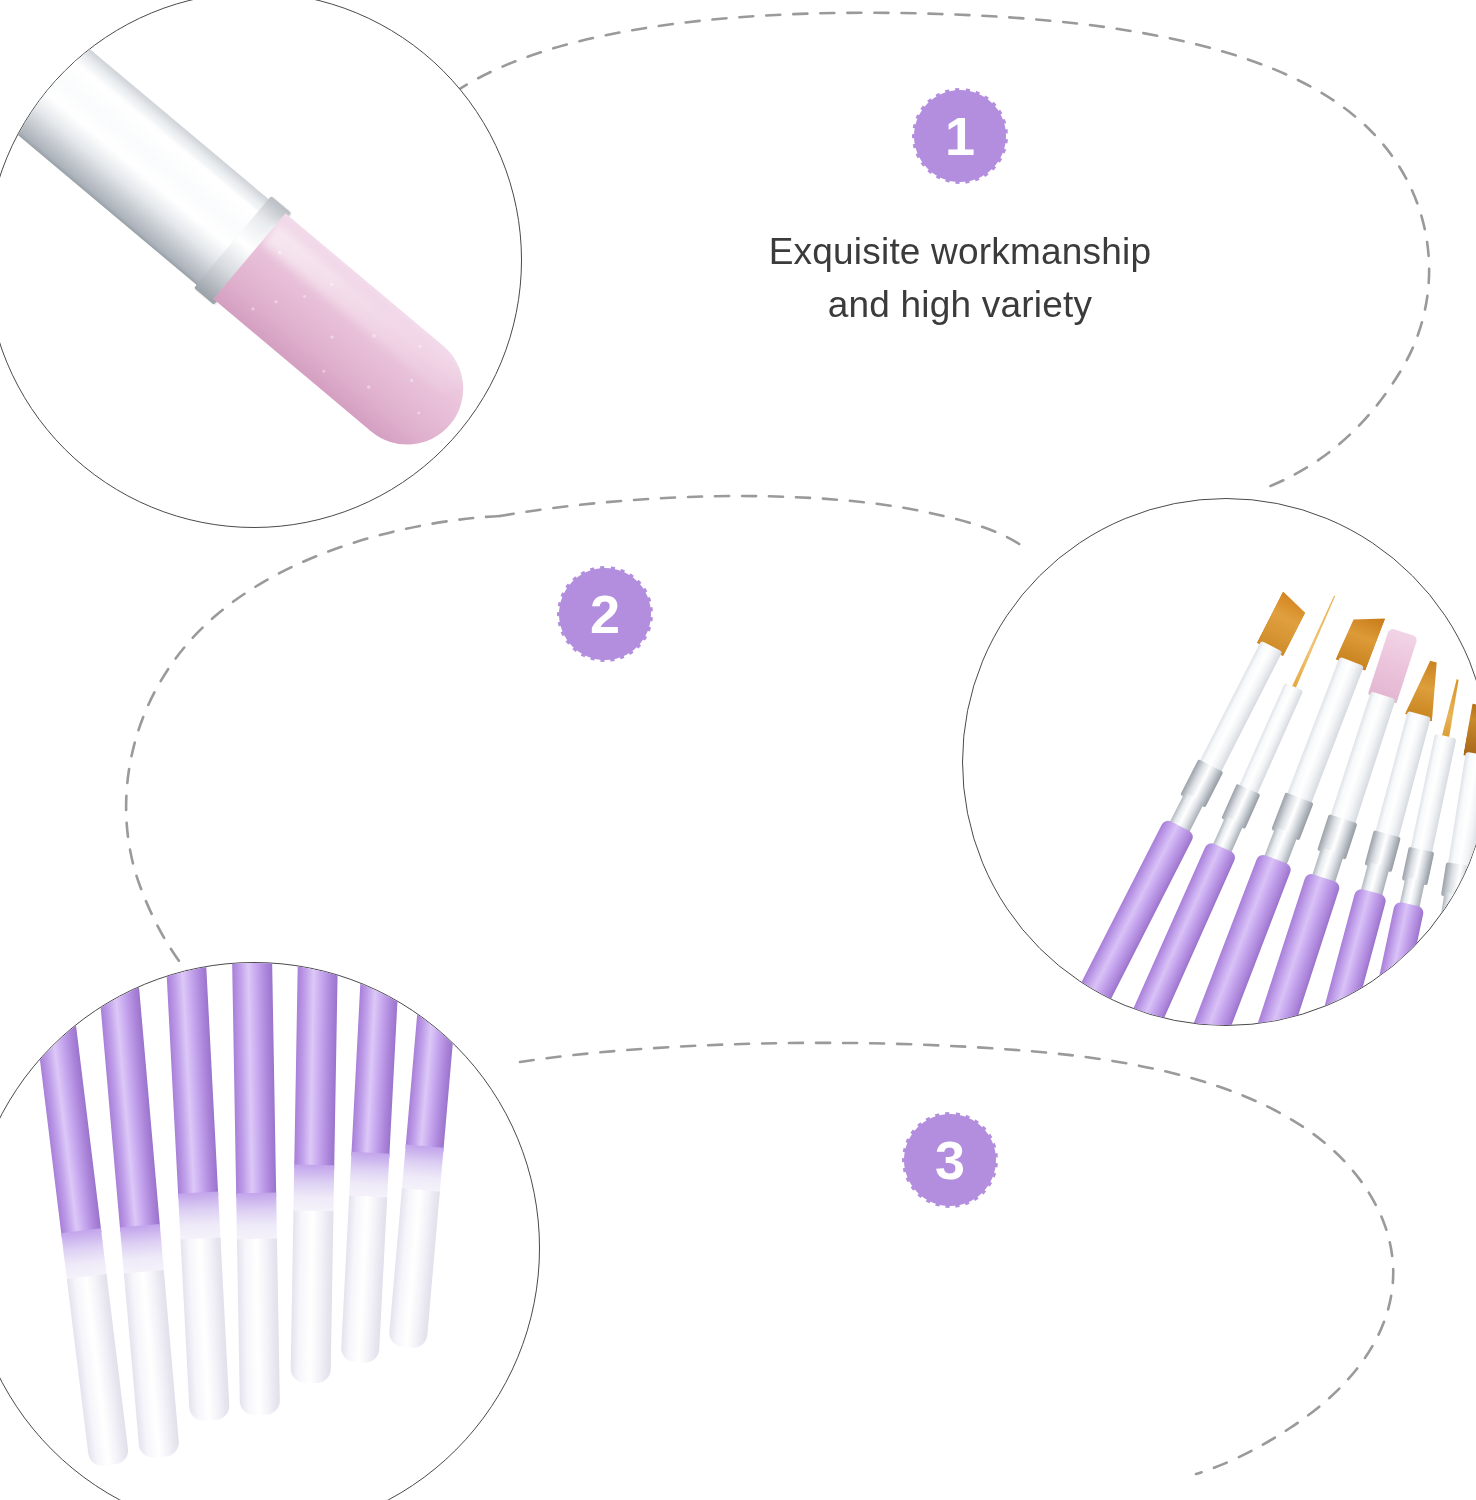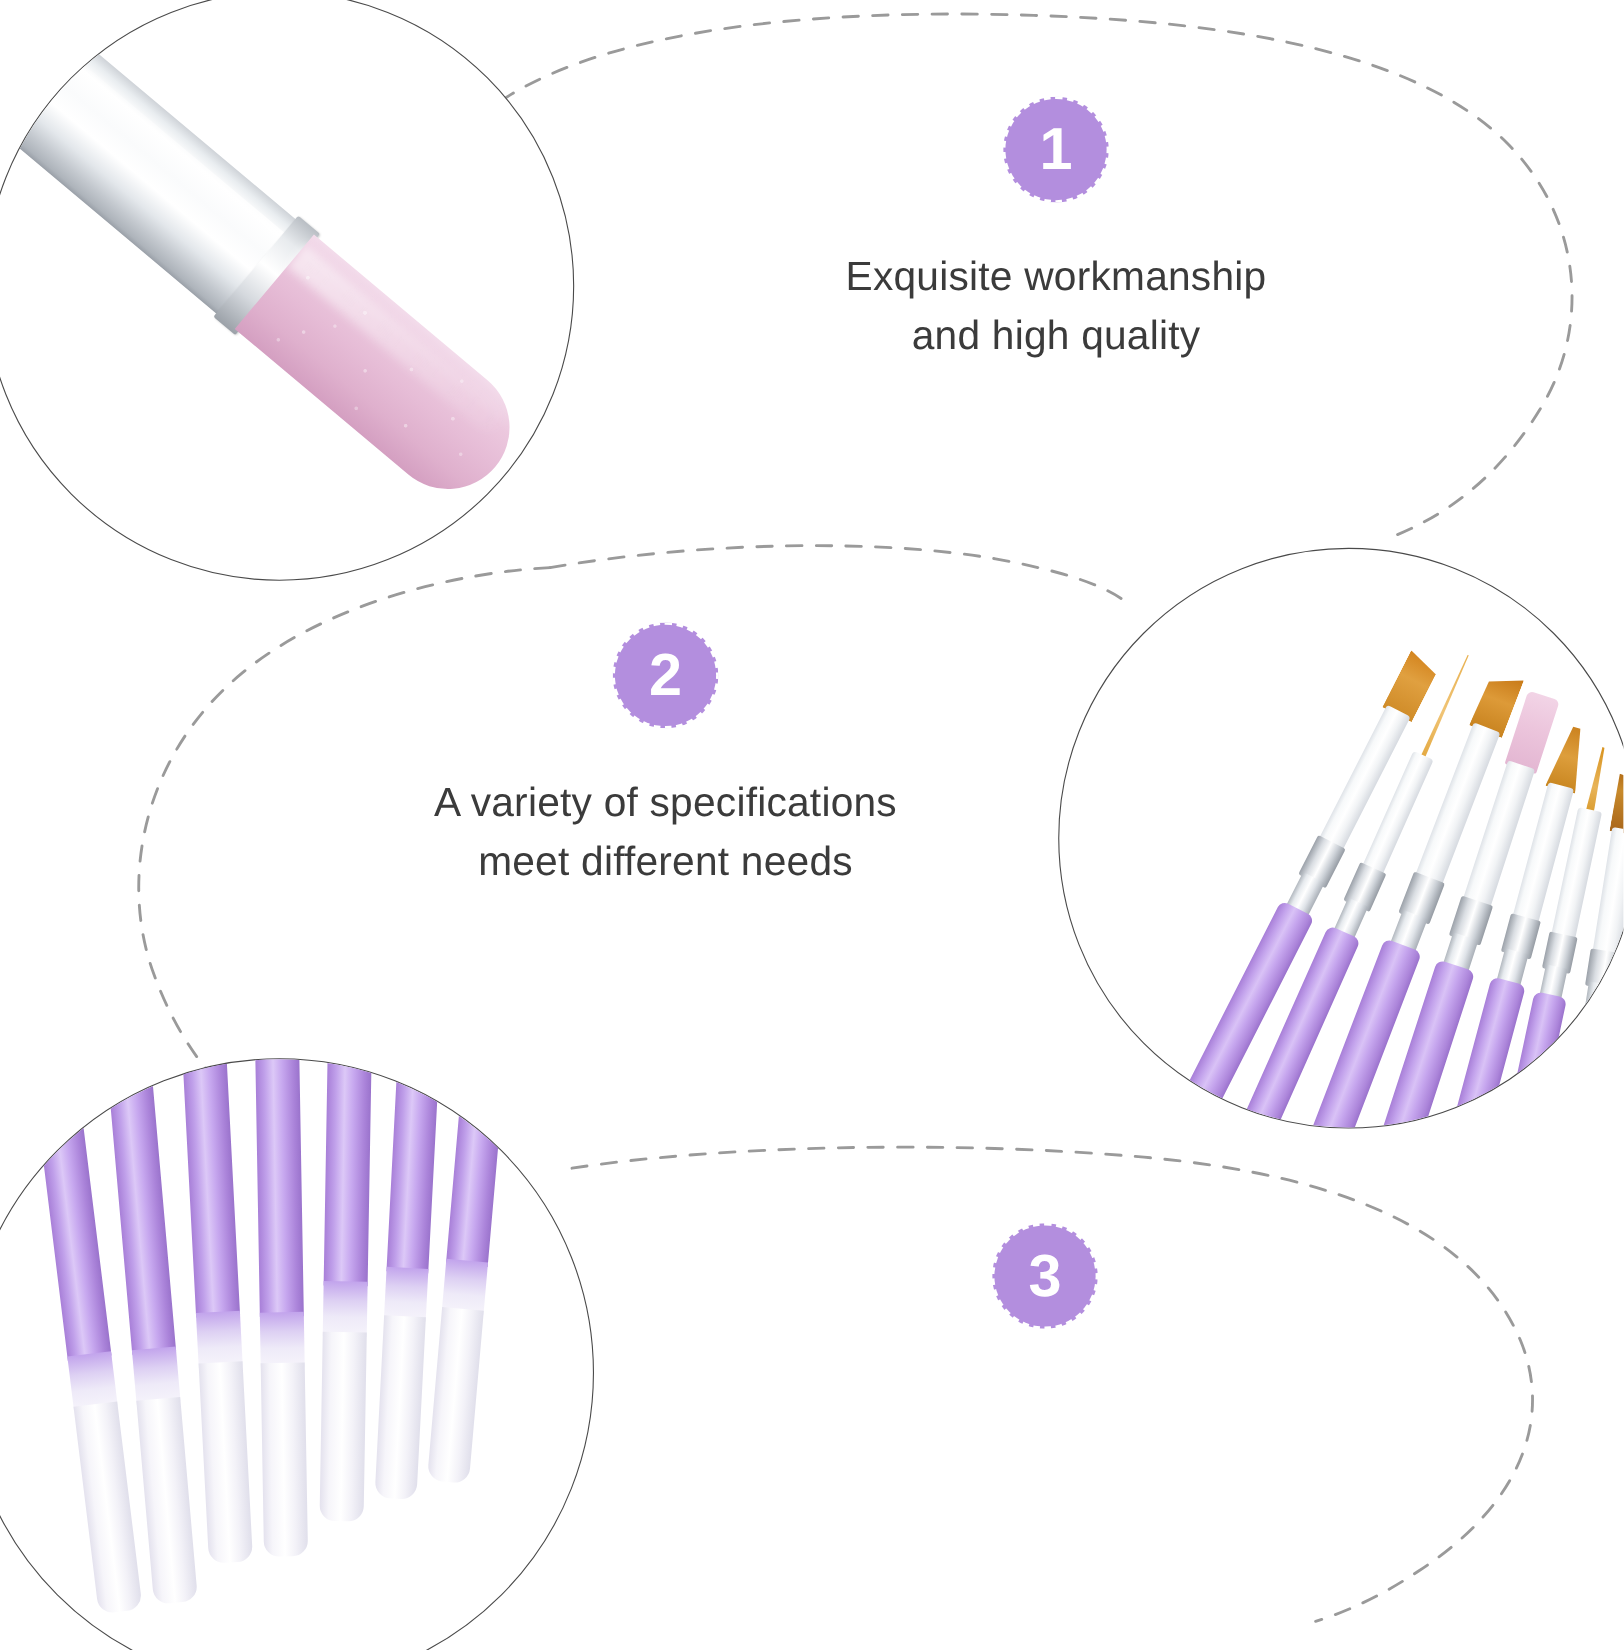"Exquisite workmanship" div.caption { text: quality -> variety }
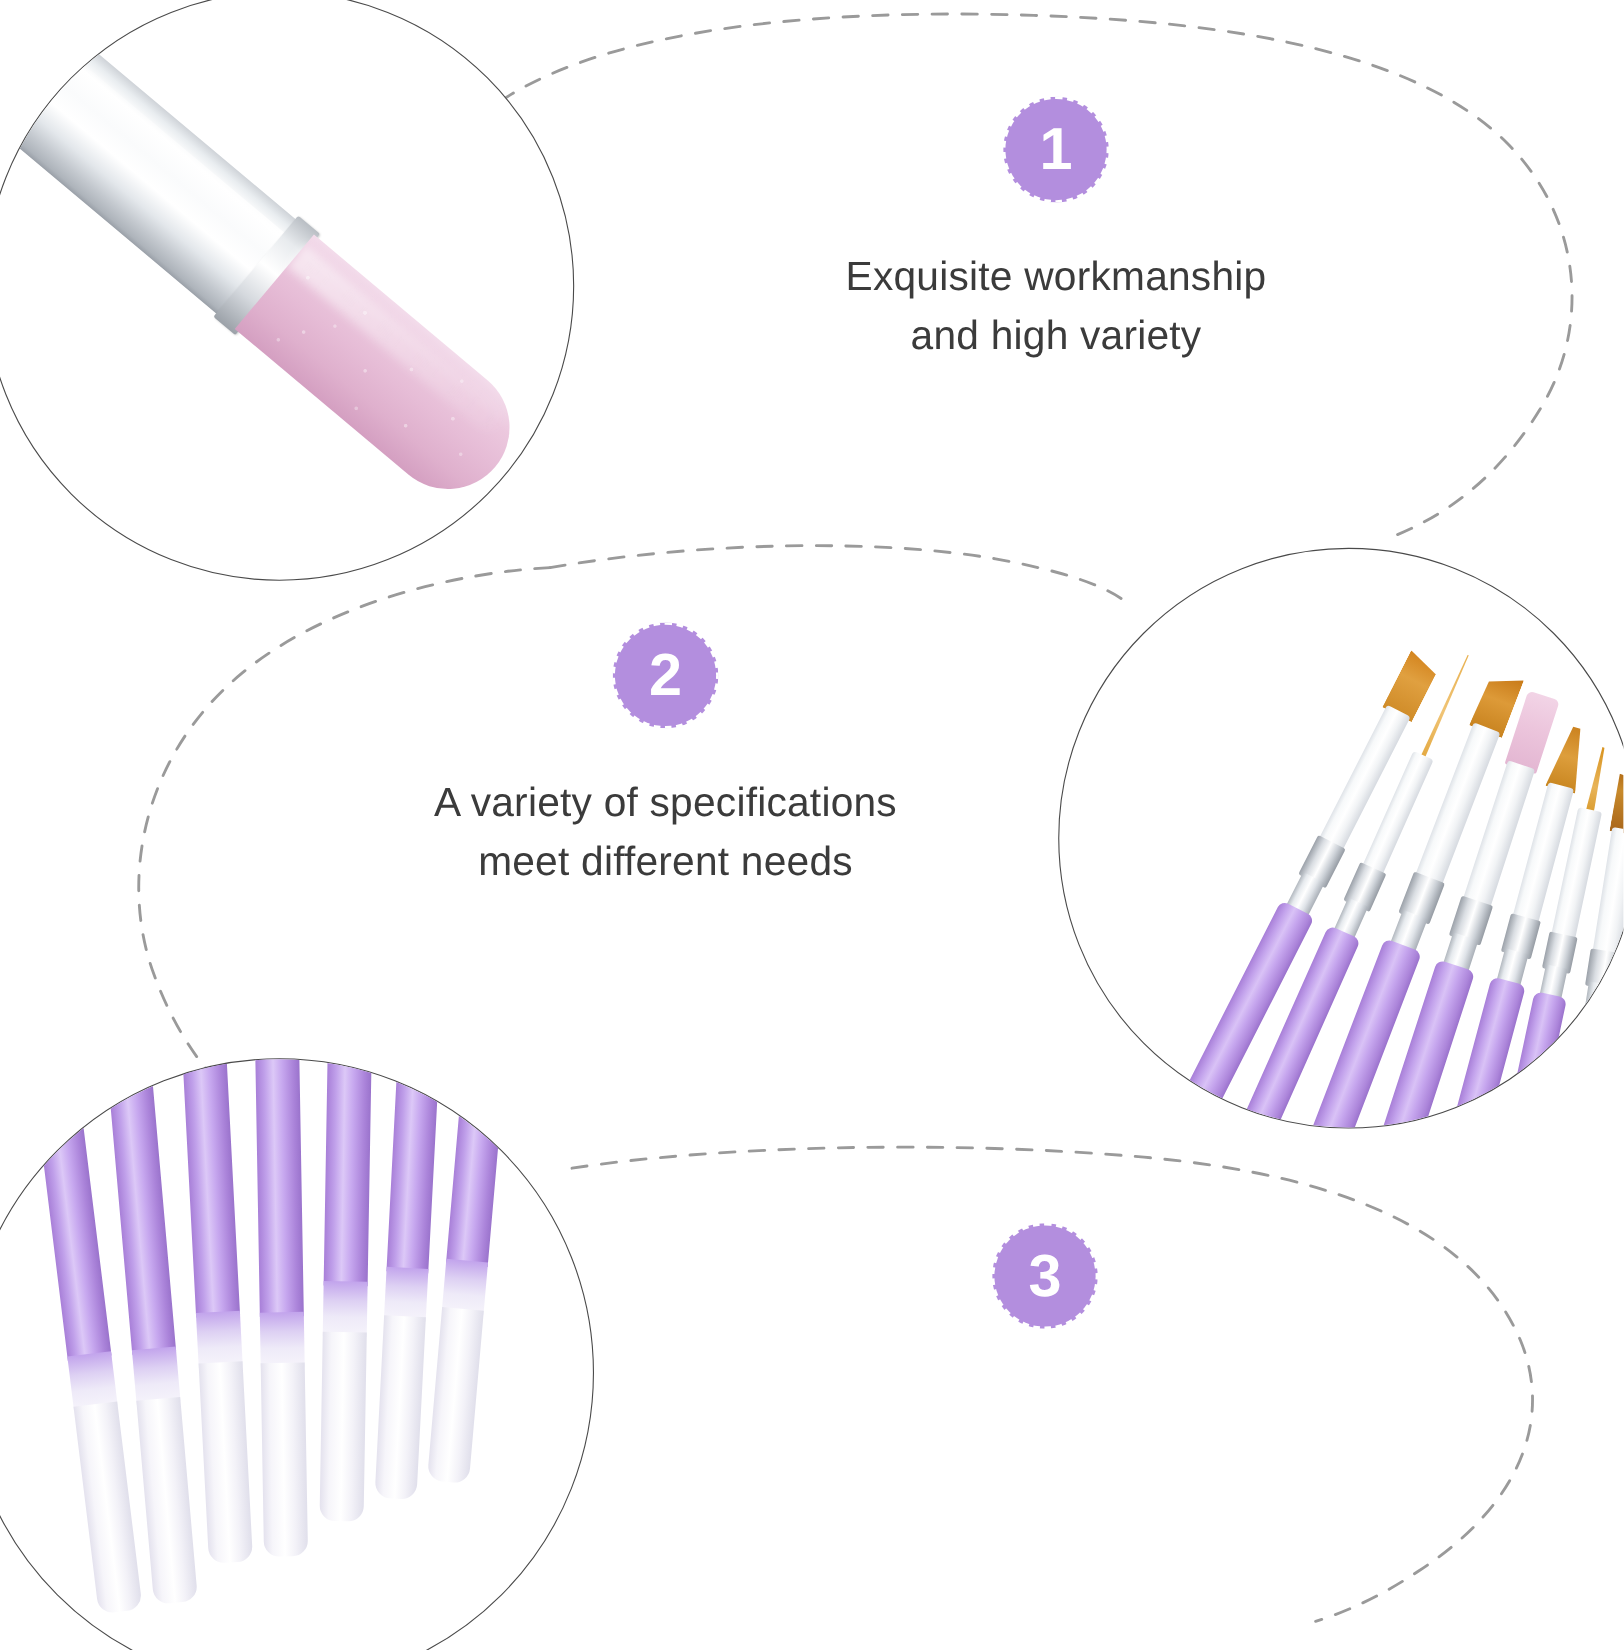"A variety of specifications" div.caption { html: <div>A variety of specifications meet different needs</div> -> none }
